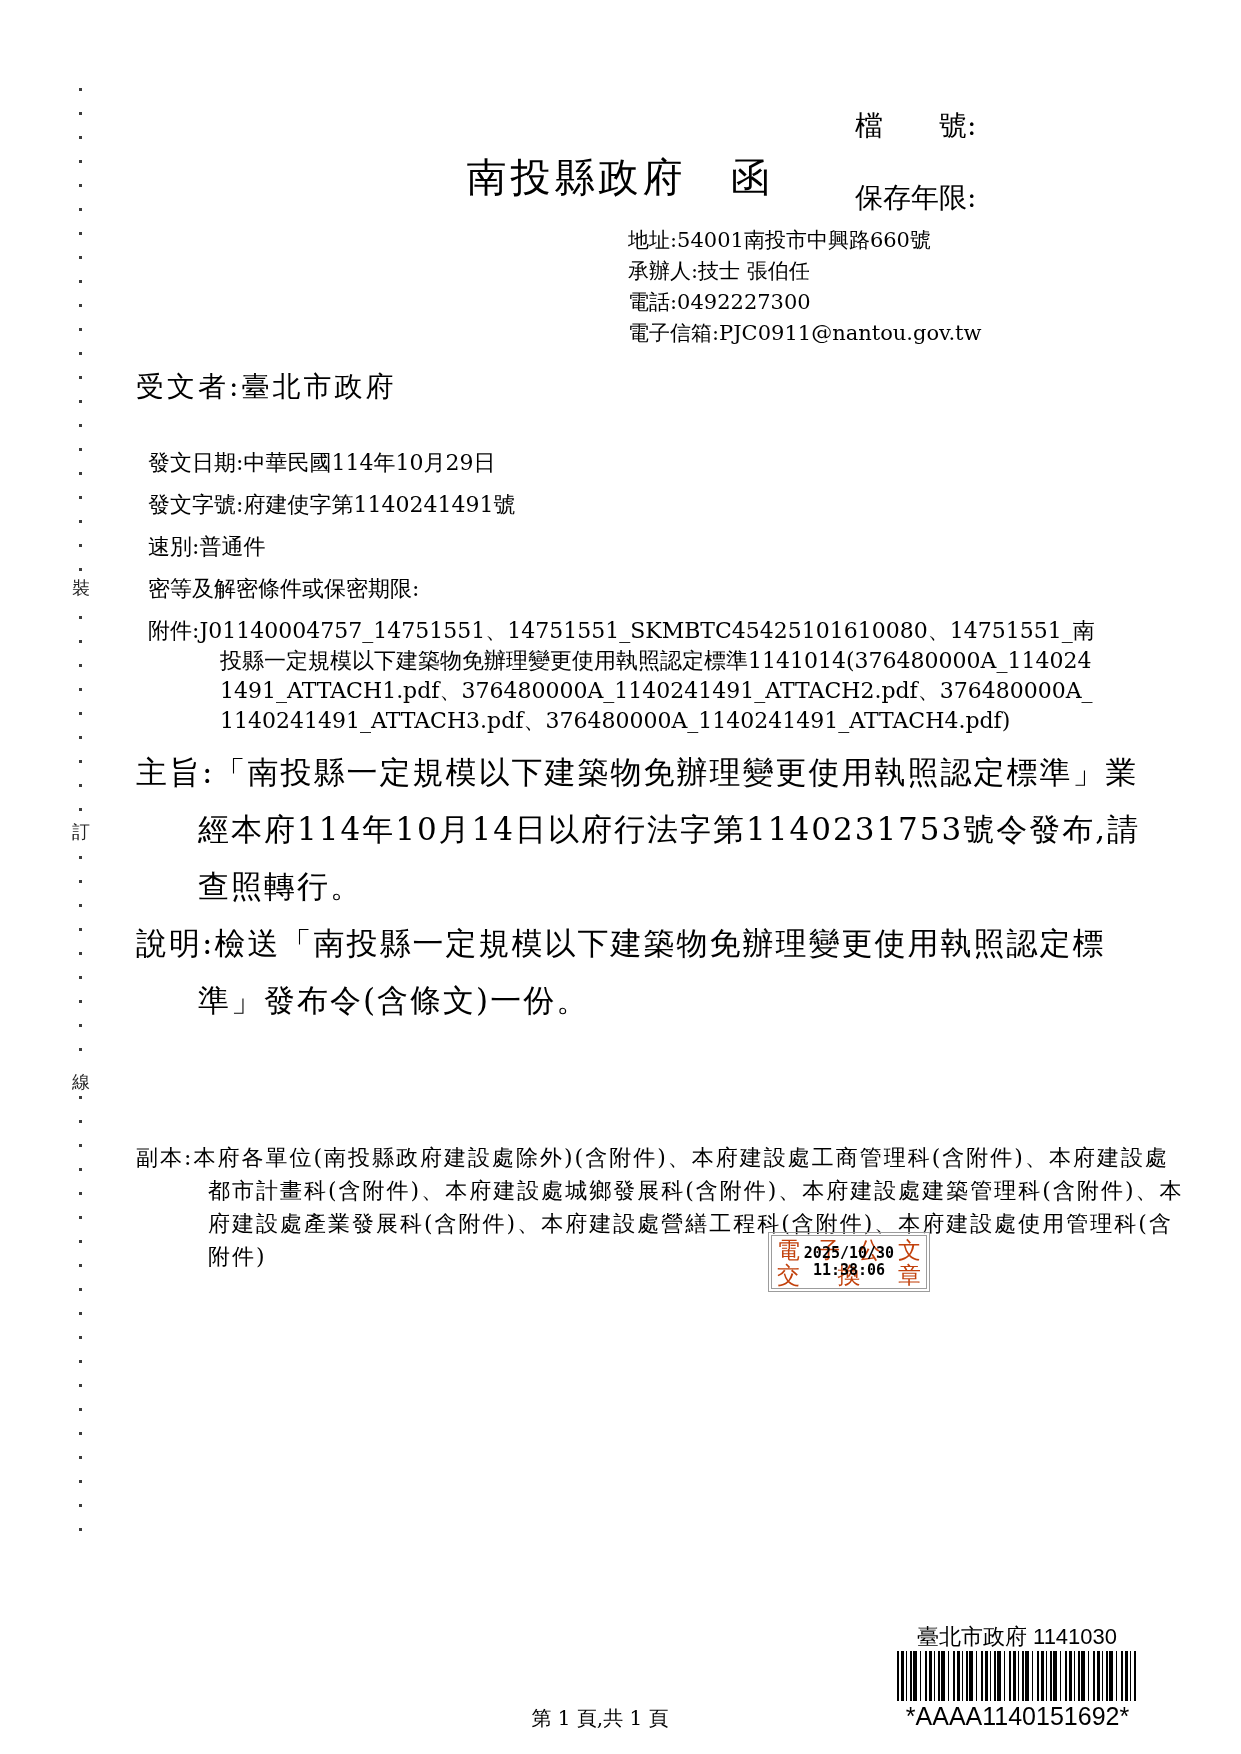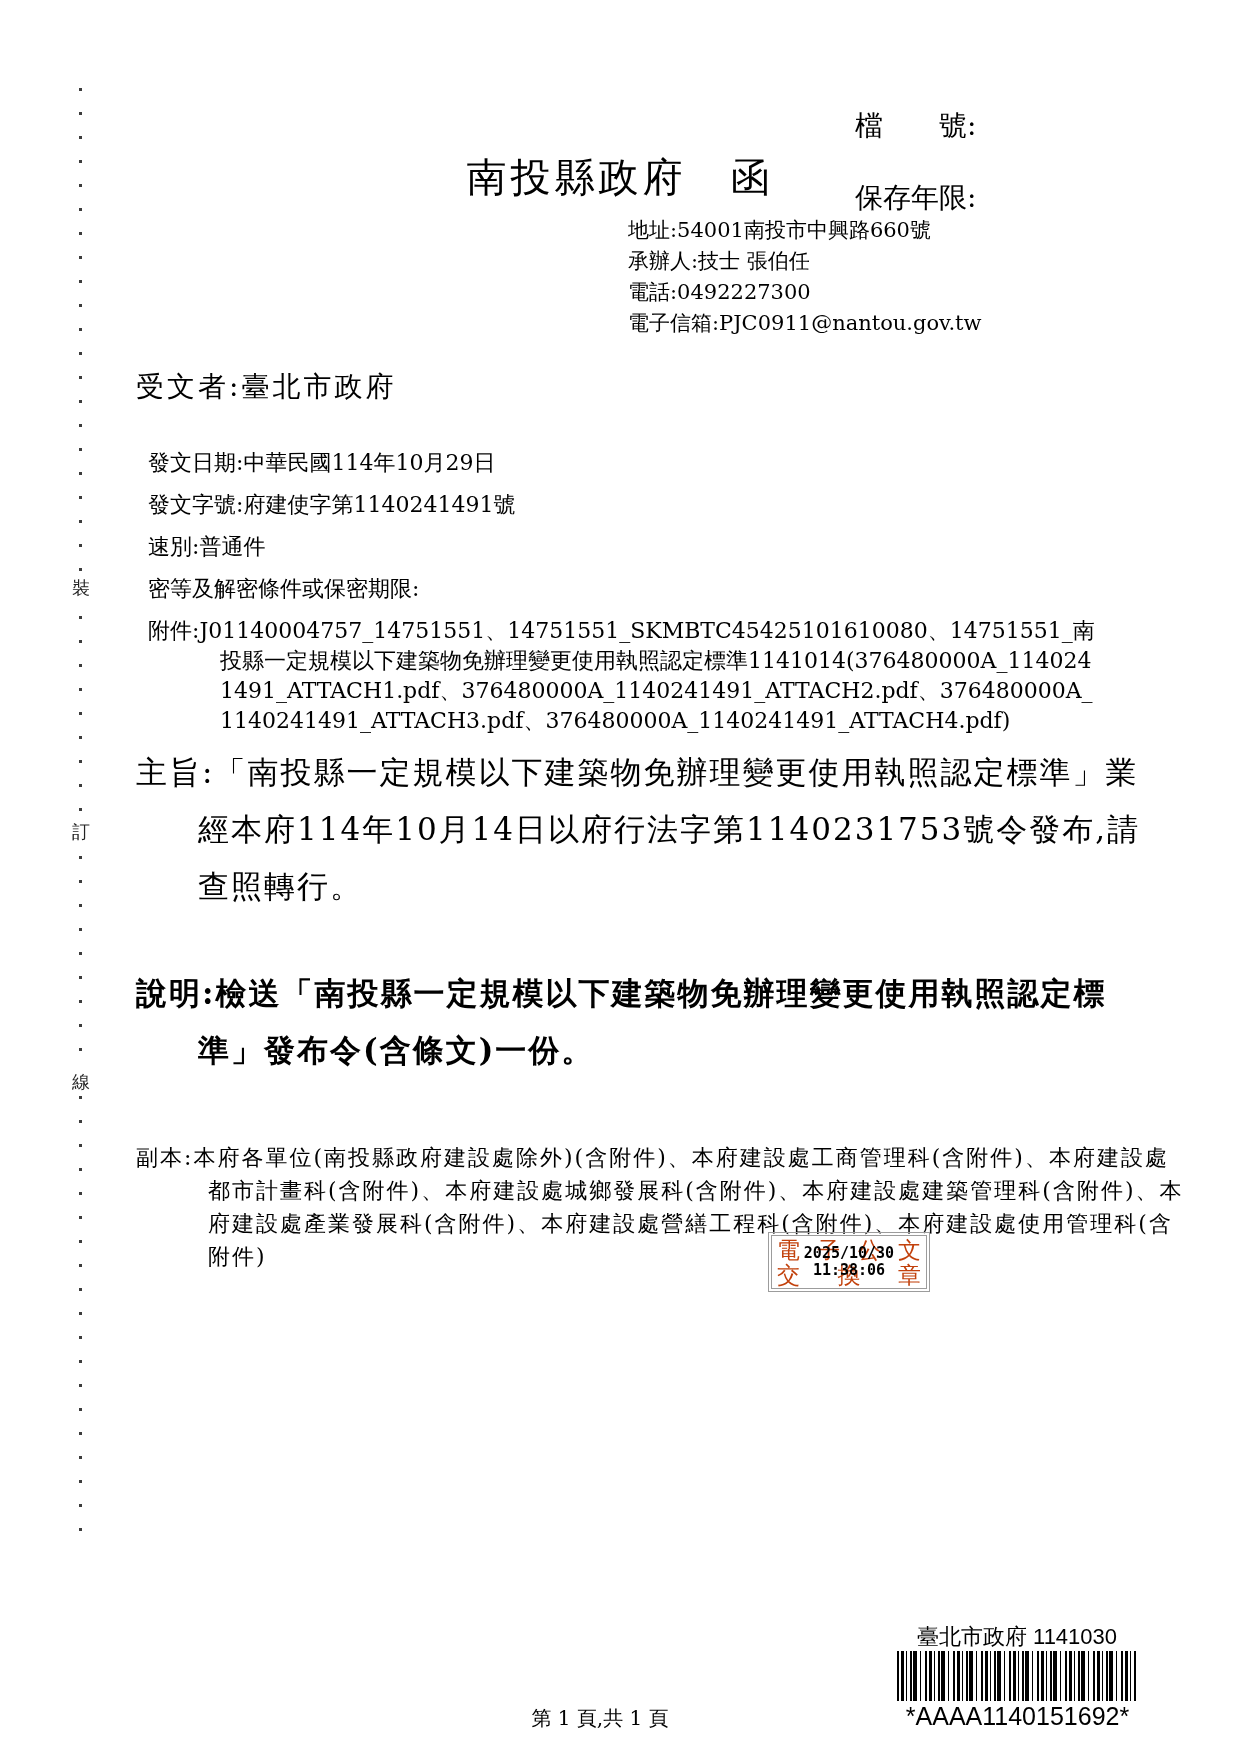"地址:54001南投市中興路660號" .contact-block { top: 215px -> 225px }
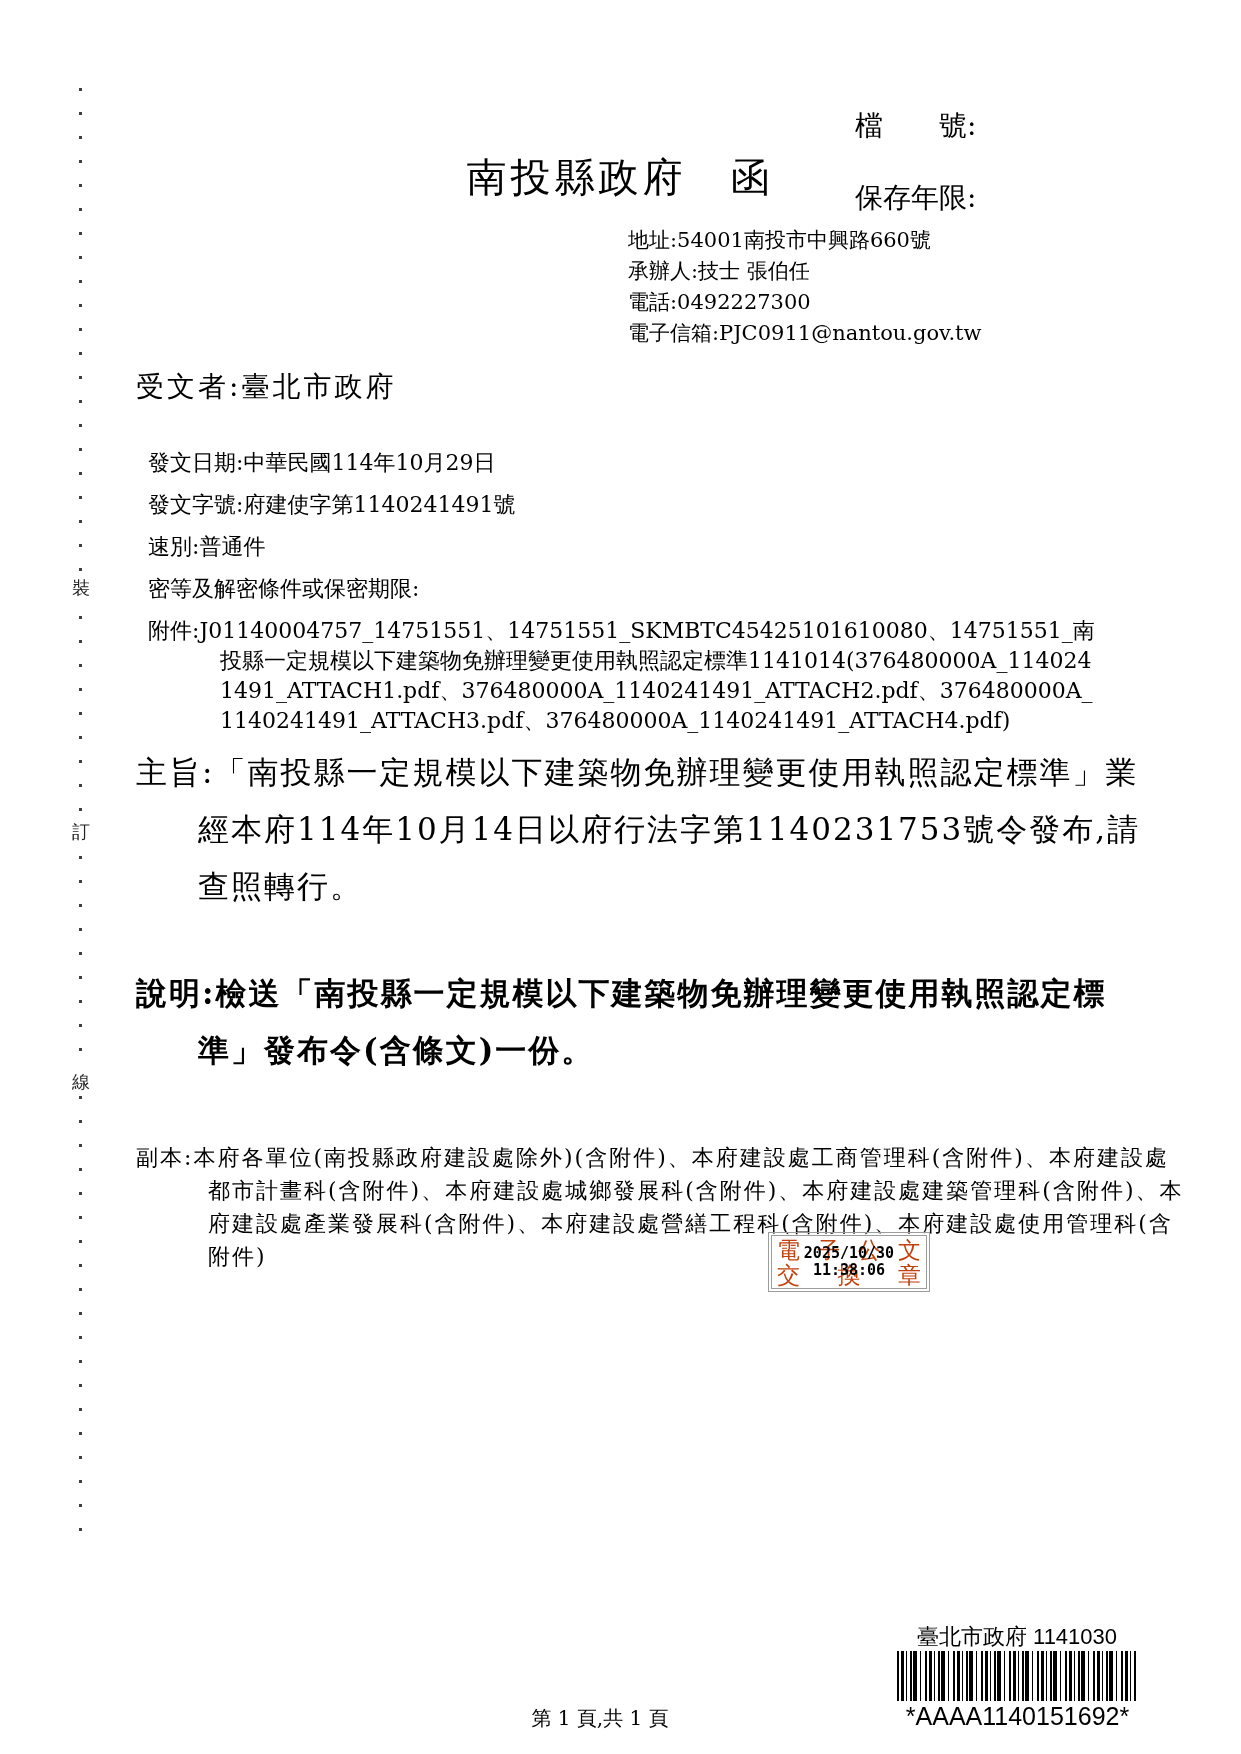"說明:檢送「南投縣一定規模以下建築物免辦理變更使用執照認定標準」發布令(含條文)" .description { font-weight: bold -> none; top: 965px -> 915px }
